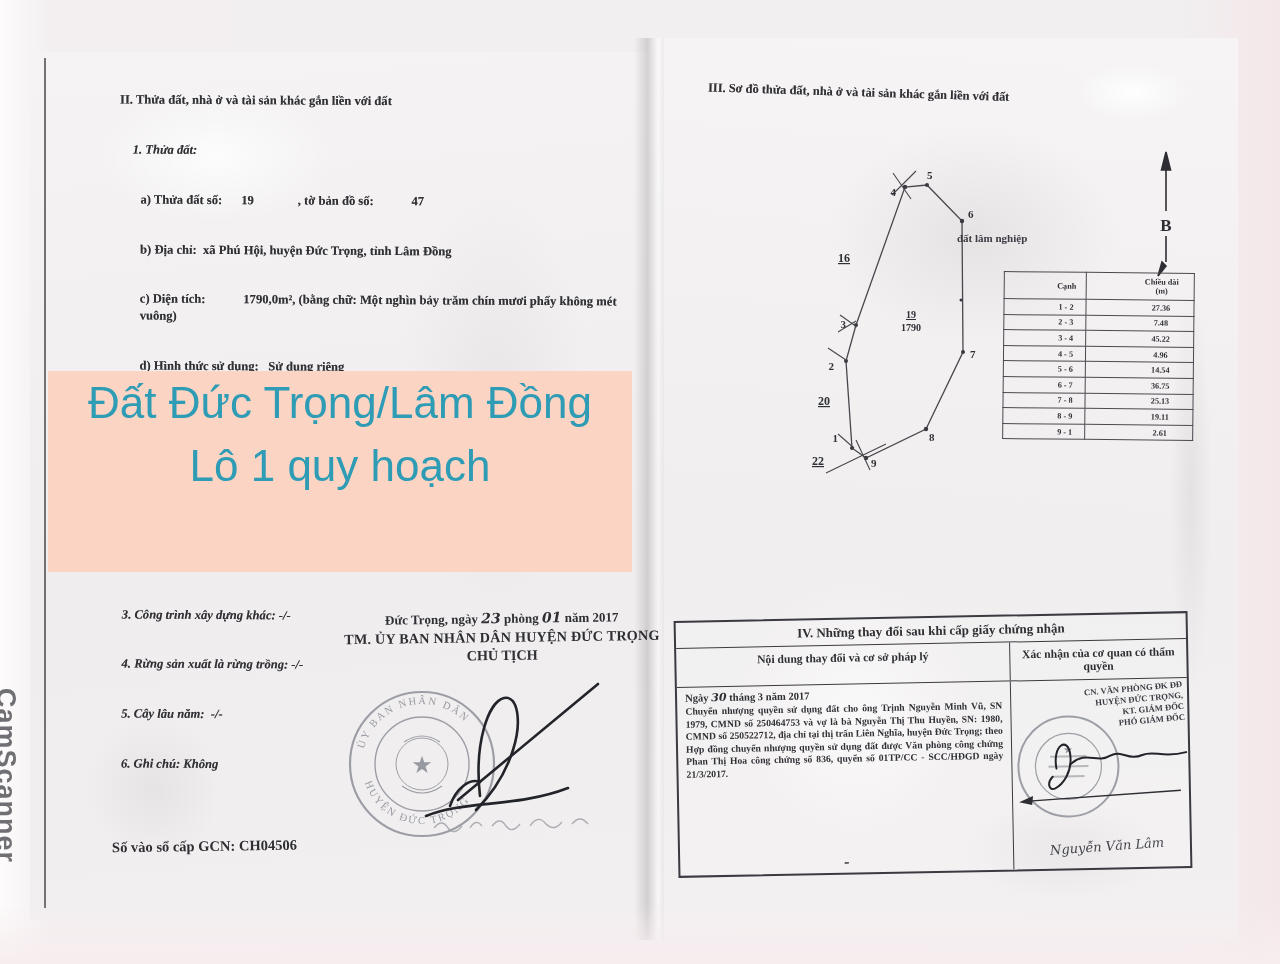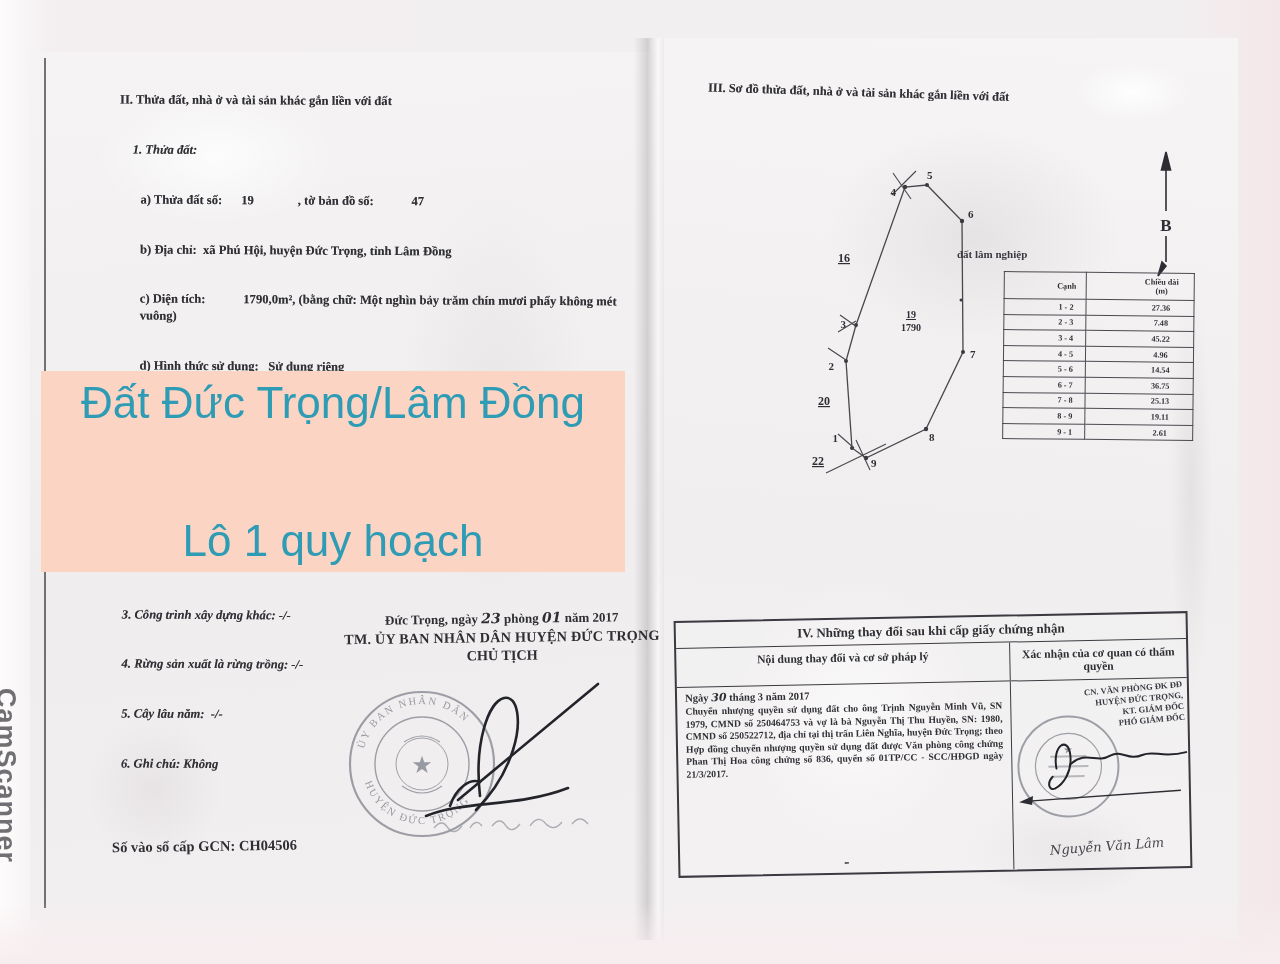"đất lâm nghiệp" .land-note { top: 248px -> 232px }
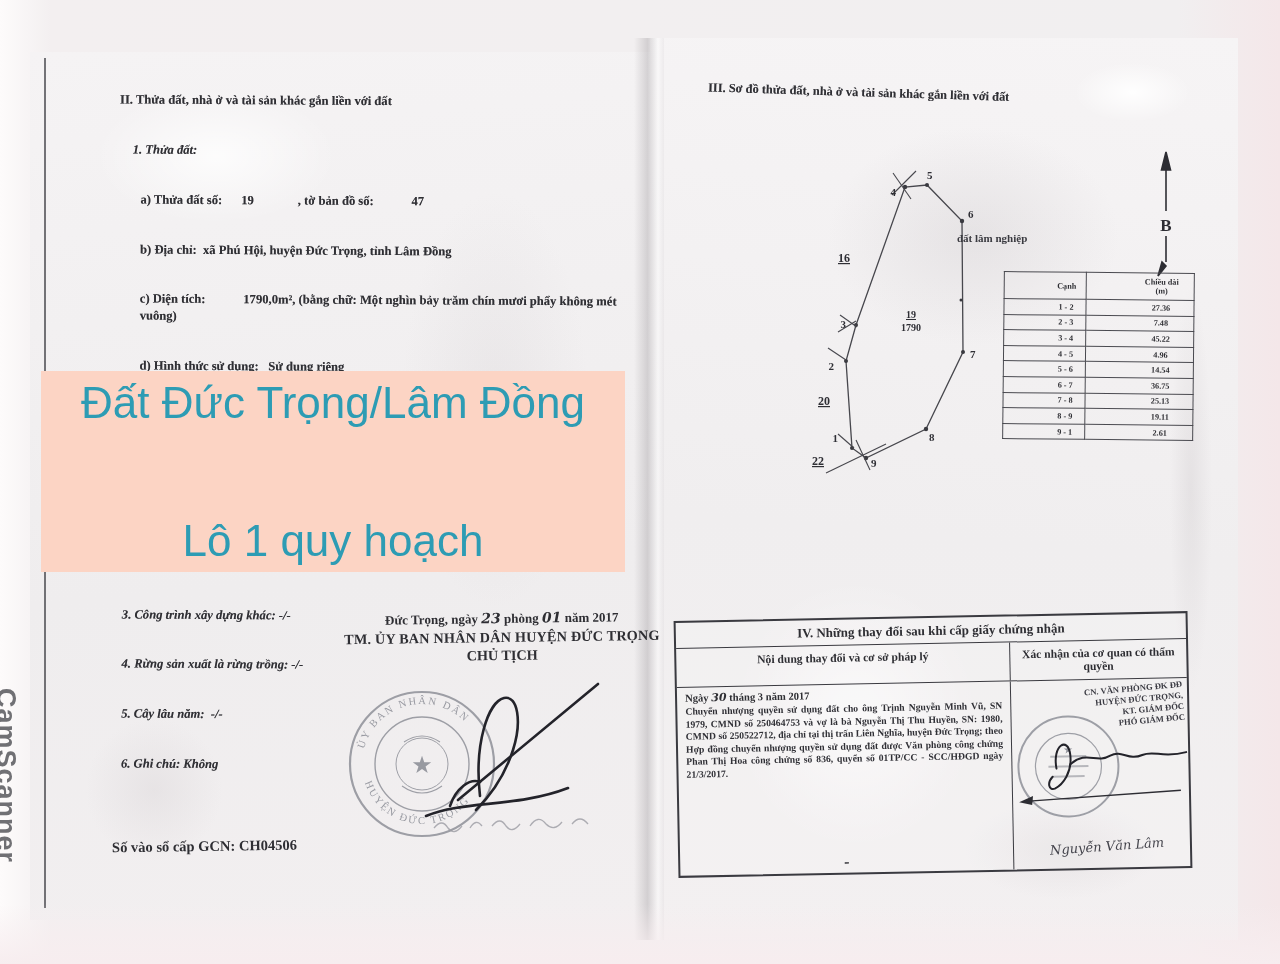"Đất Đức Trọng/Lâm Đồng" .overlay { justify-content: space-between -> flex-start; left: 41px -> 48px }
